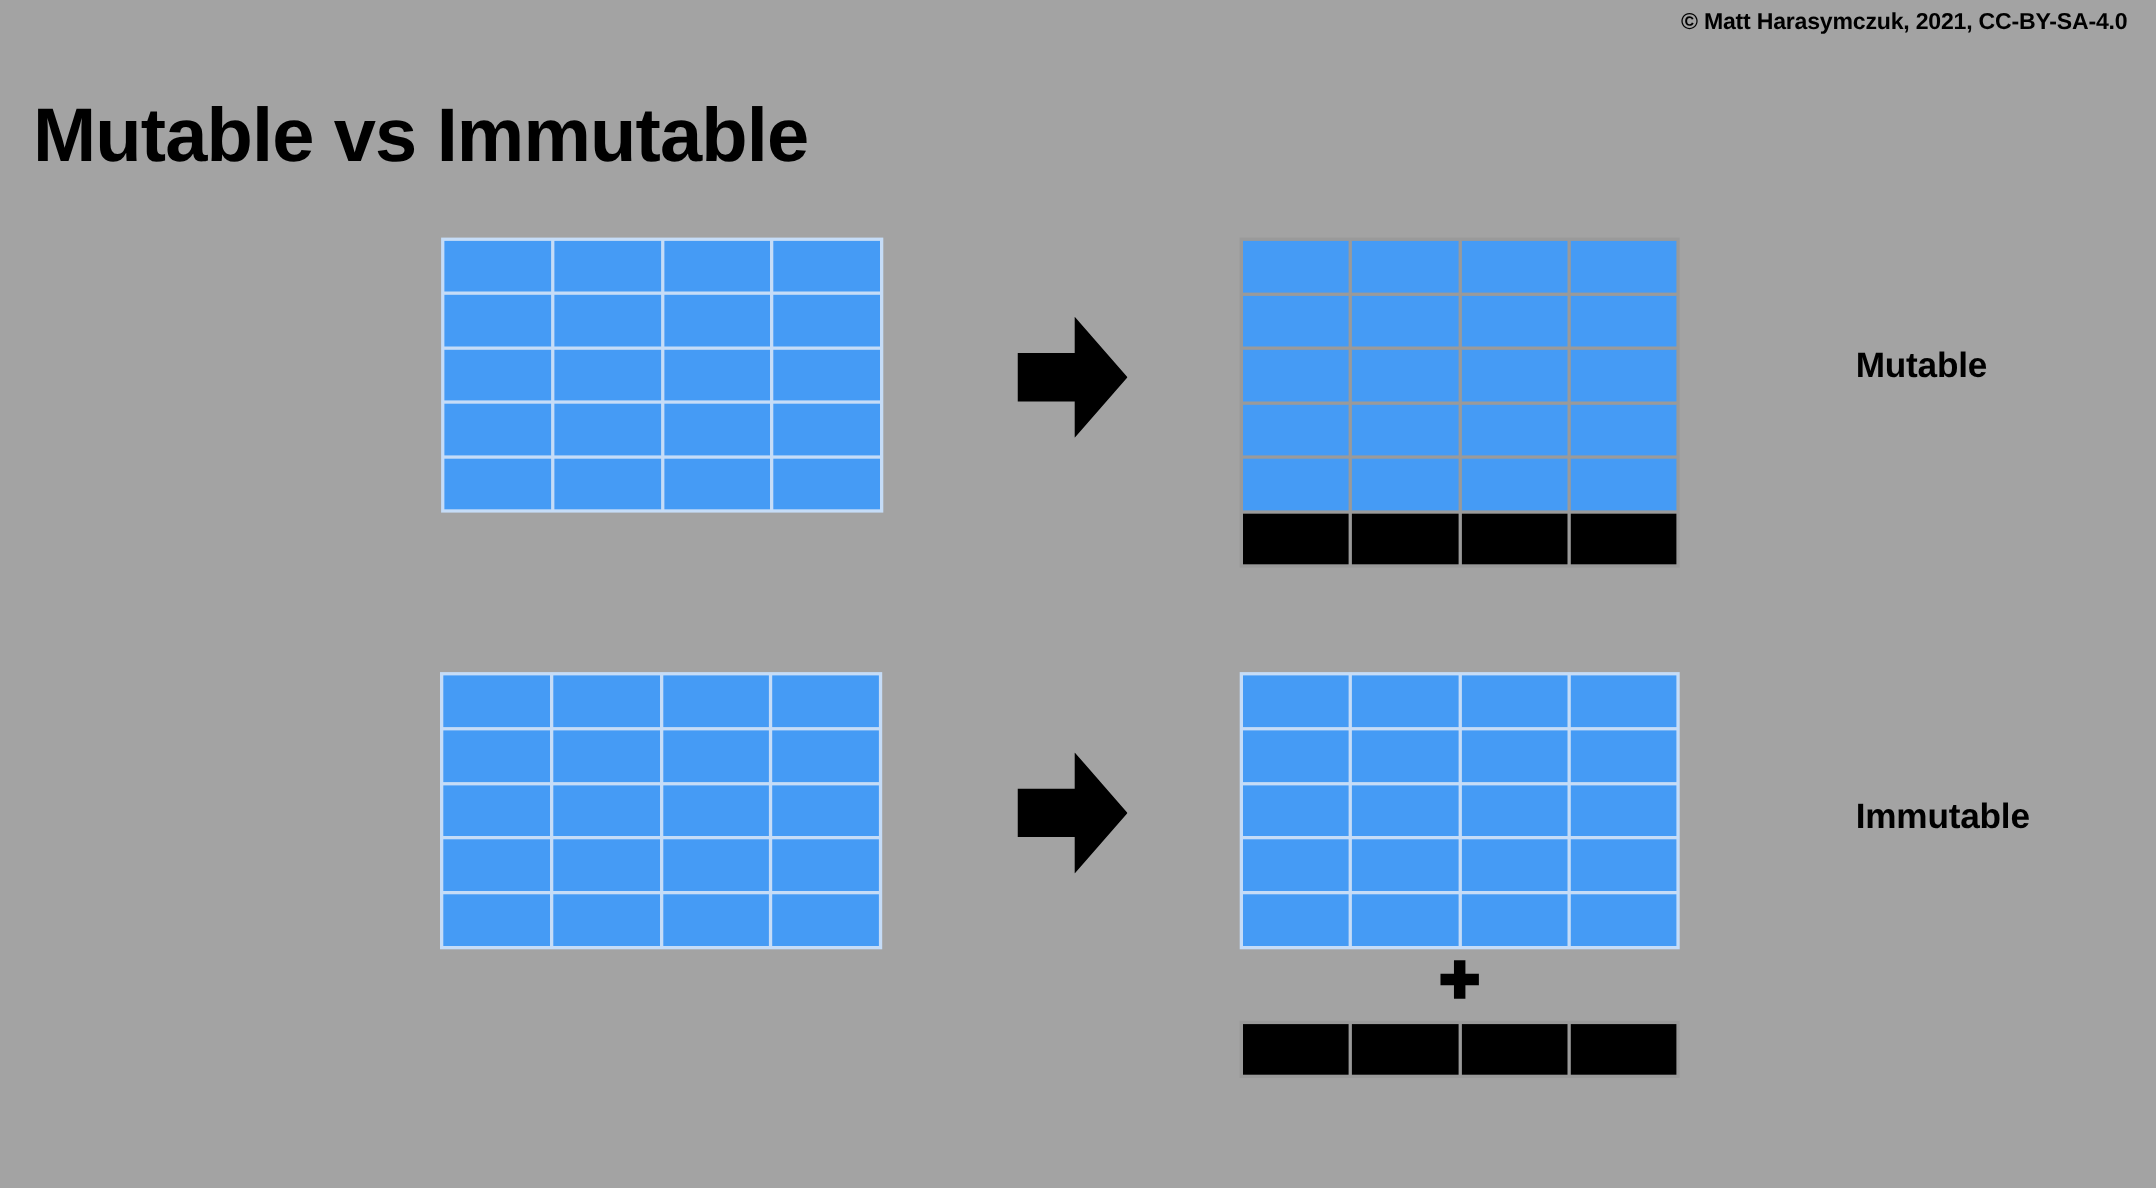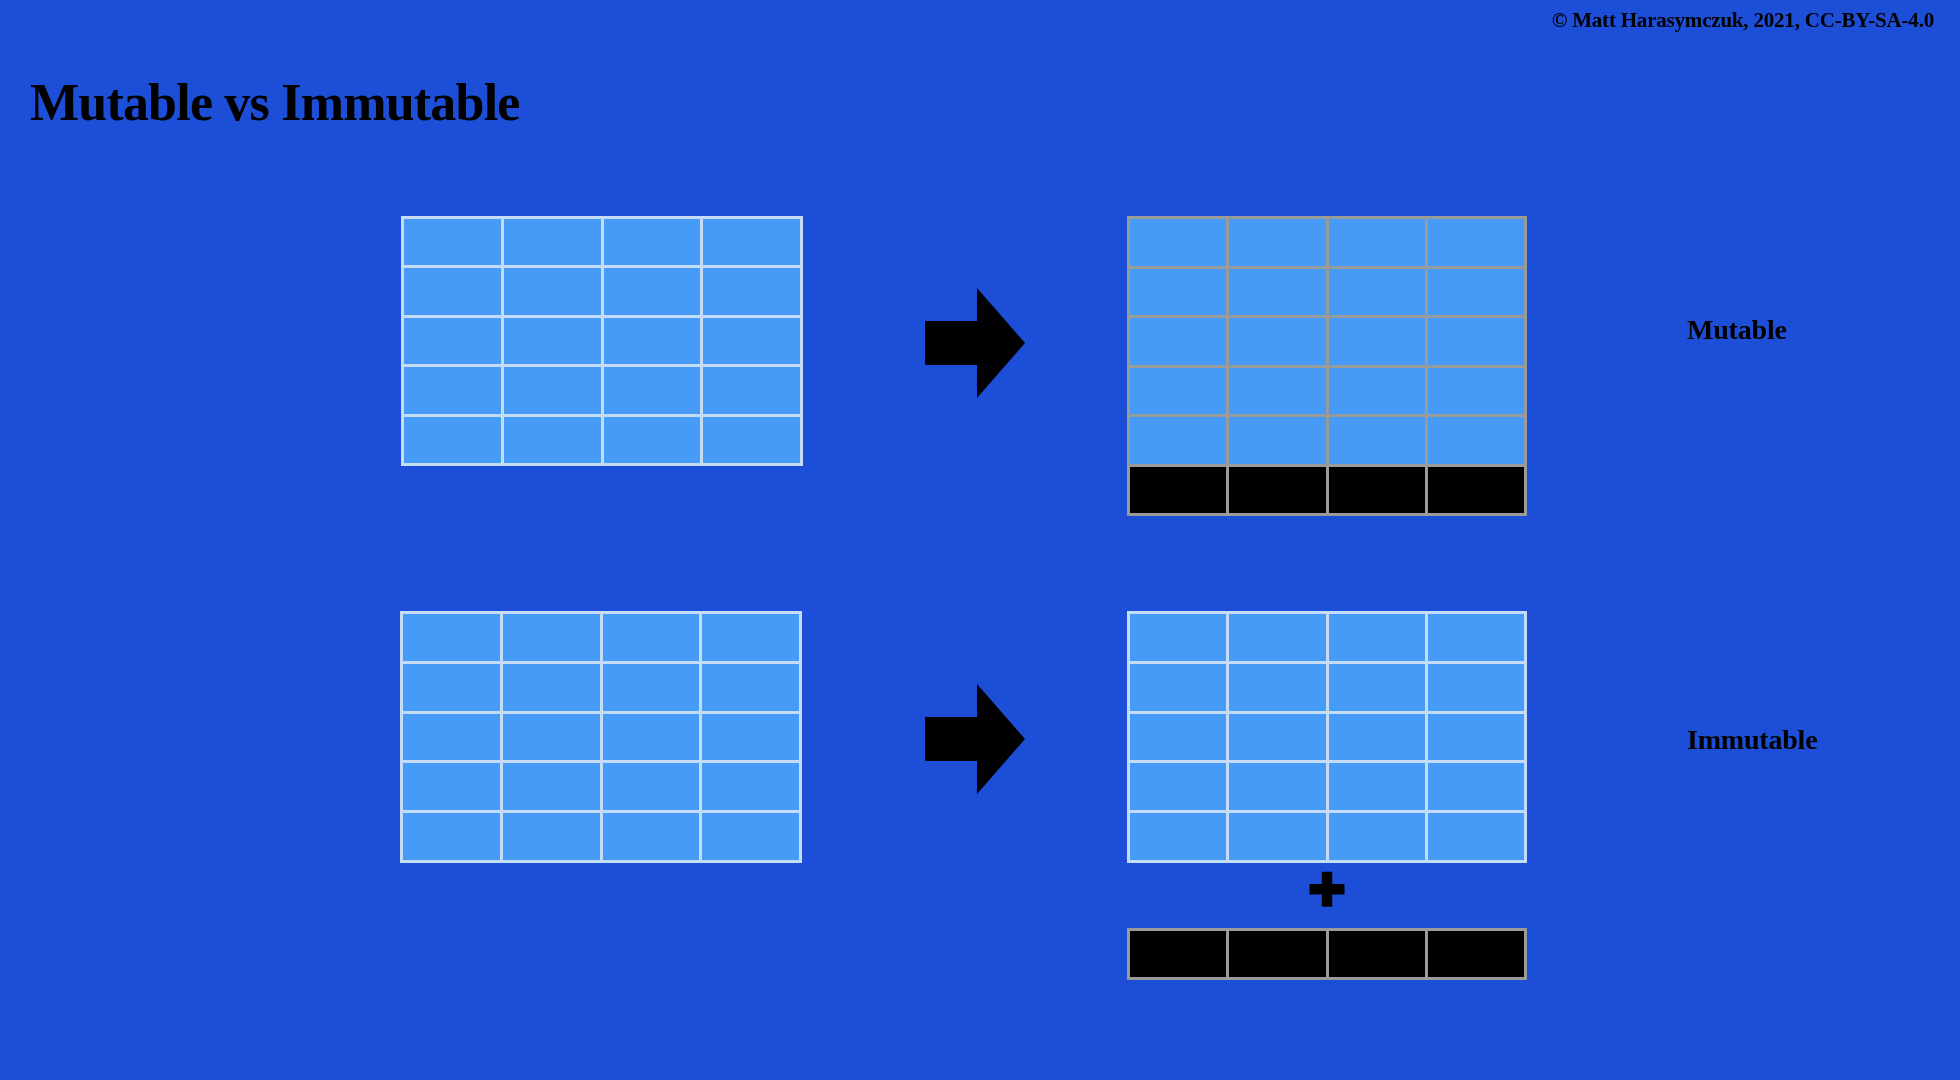"© Matt Harasymczuk, 2021, CC-BY-SA-4.0" #slide { background: #1d4ed8 -> #a3a3a3; font-family: Liberation Serif, serif -> none }
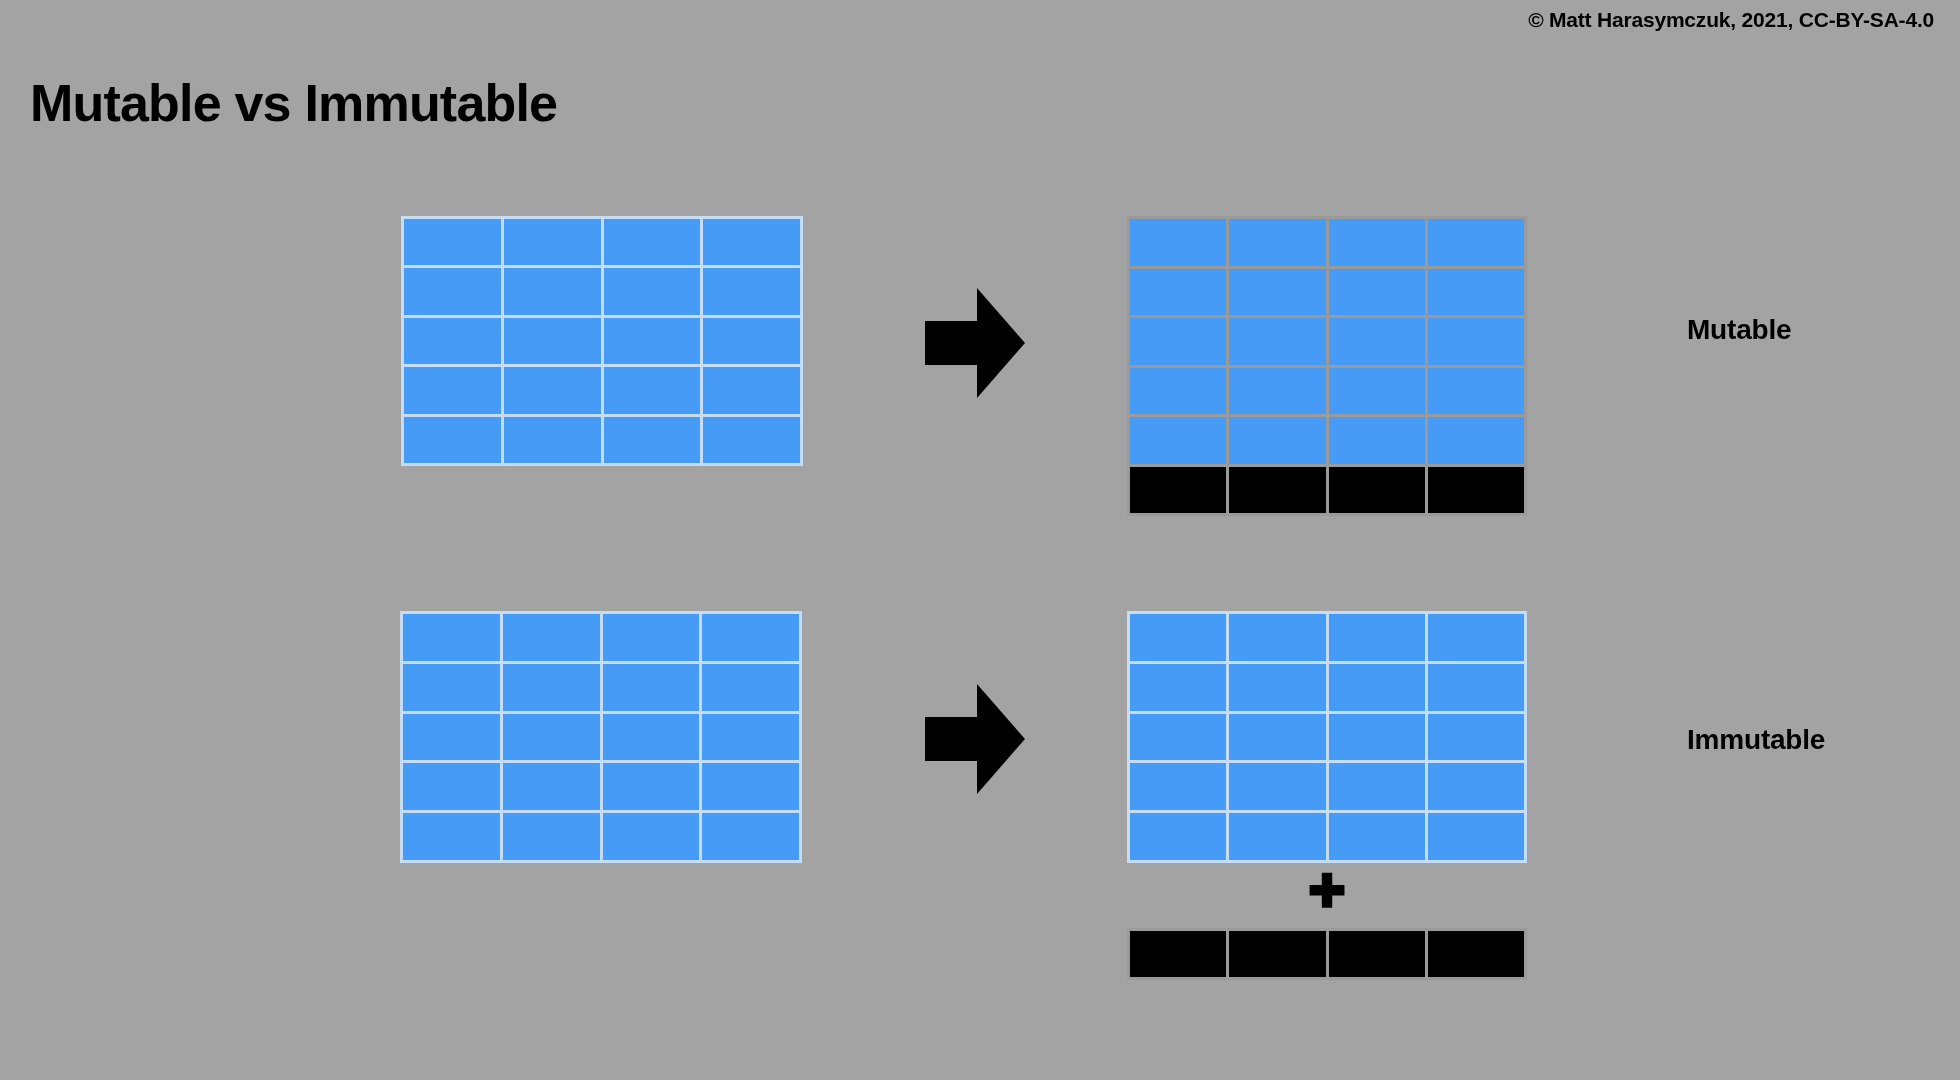"Mutable vs Immutable" #page-title { font-size: 52px -> 69px }
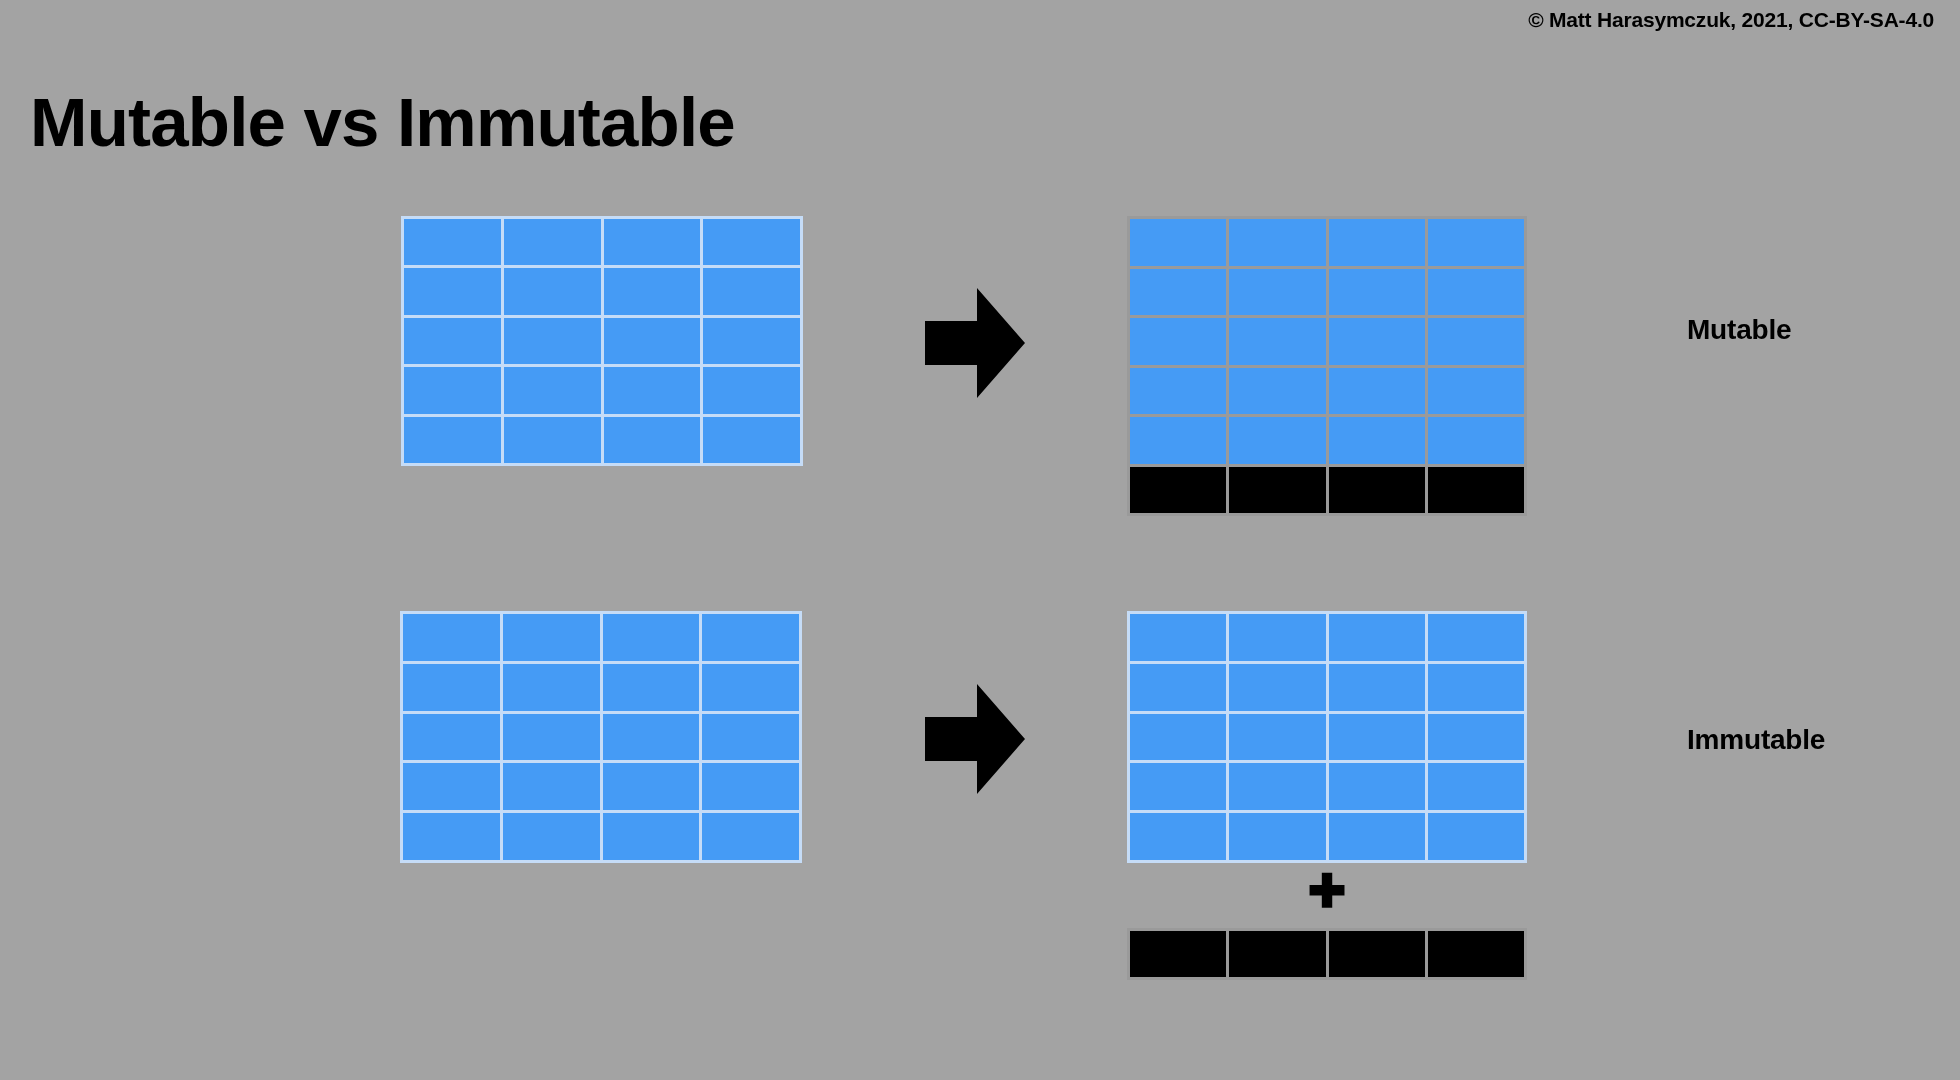"Mutable" .row-label { font-size: 28px -> 32px }
